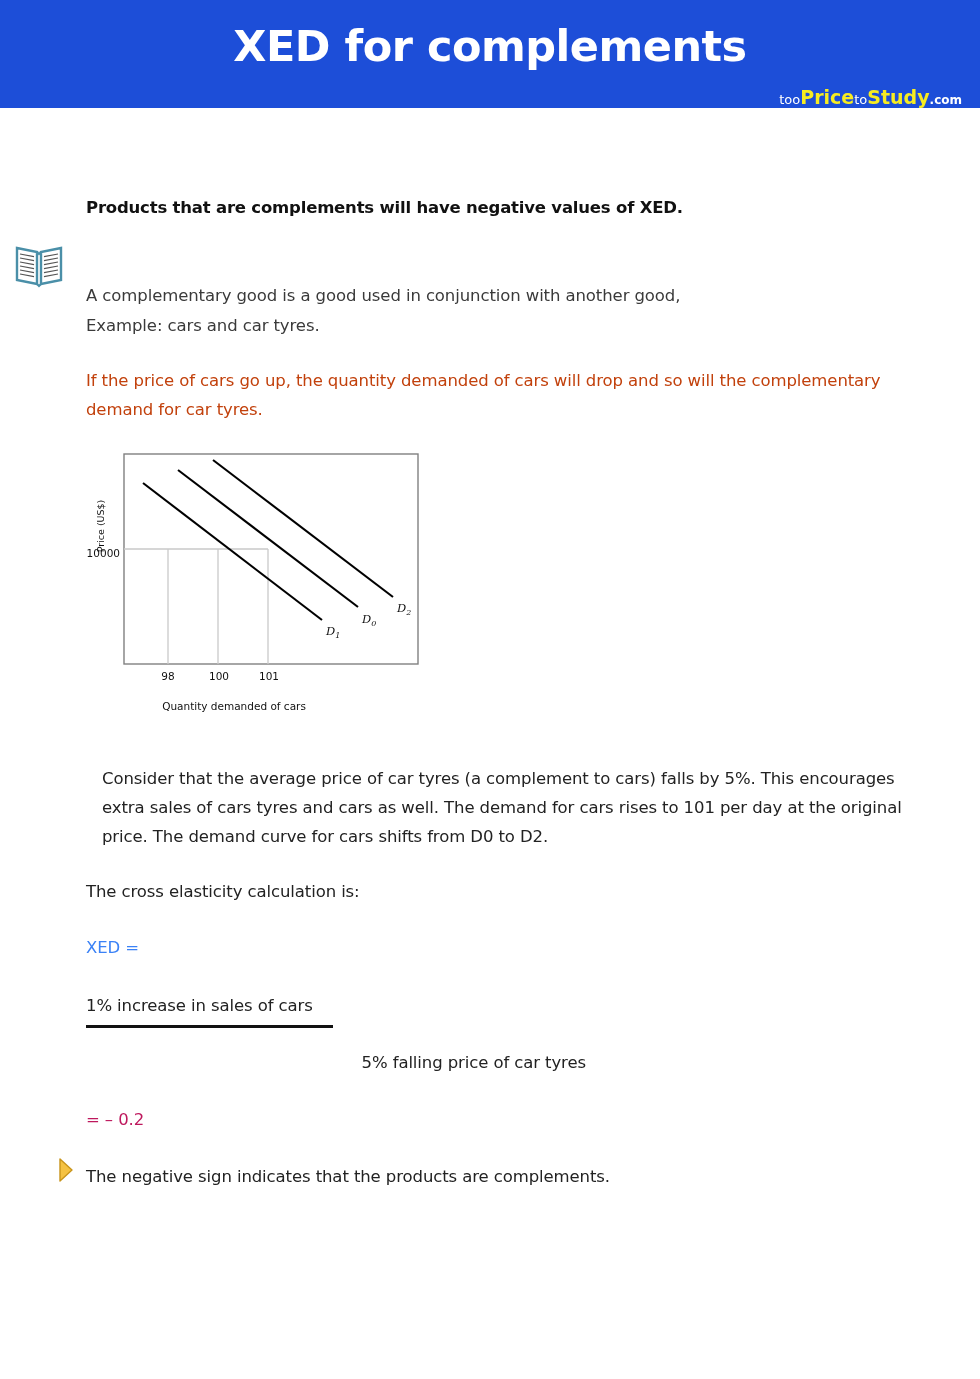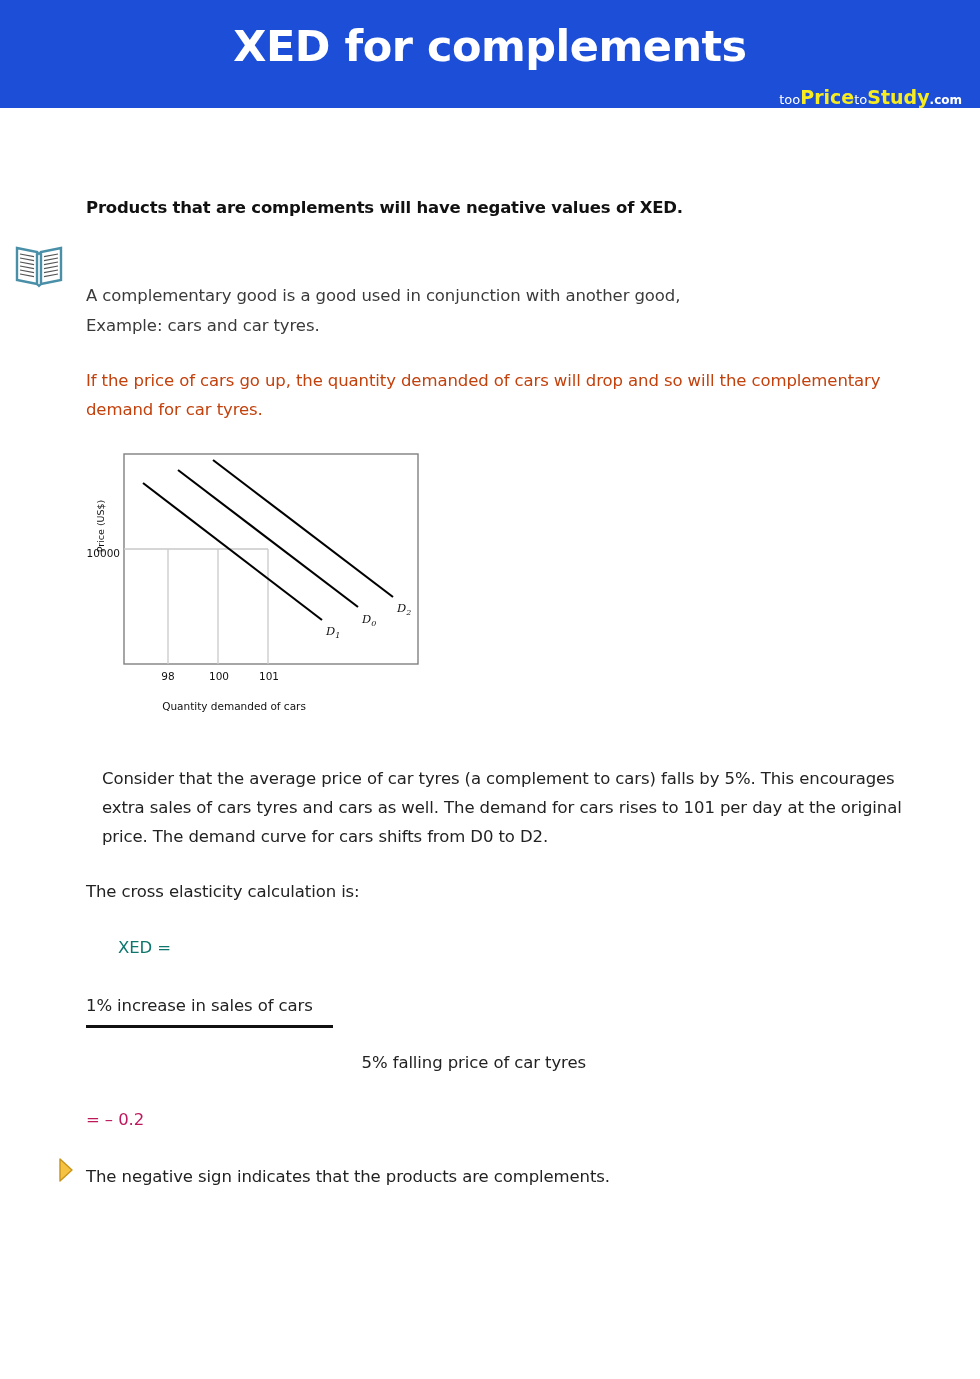"XED =" .p-xed { color: #0f766e -> #3b82f6; margin-left: 32px -> none }
